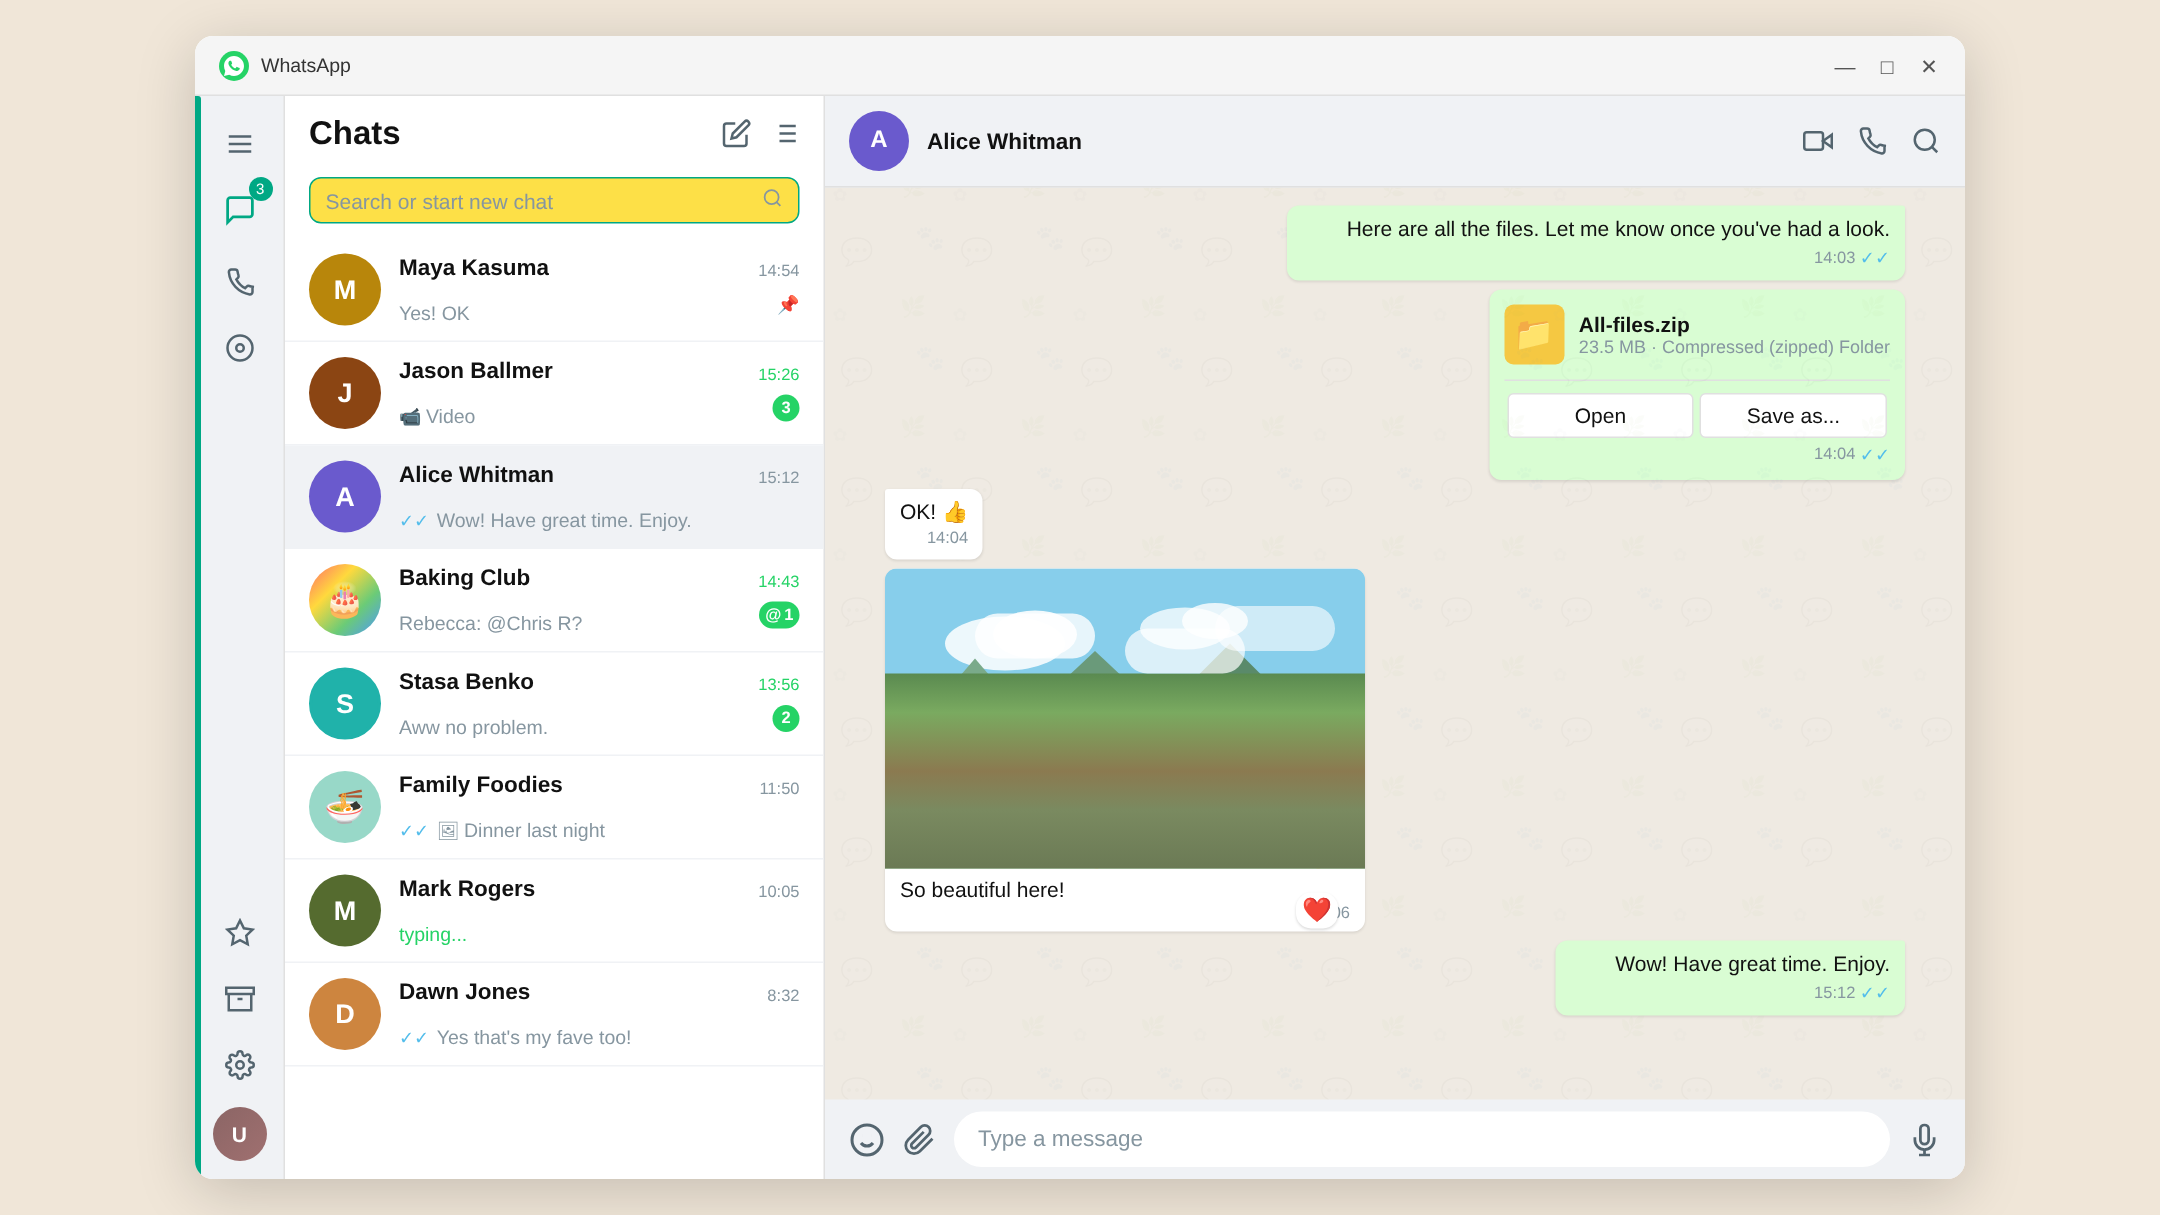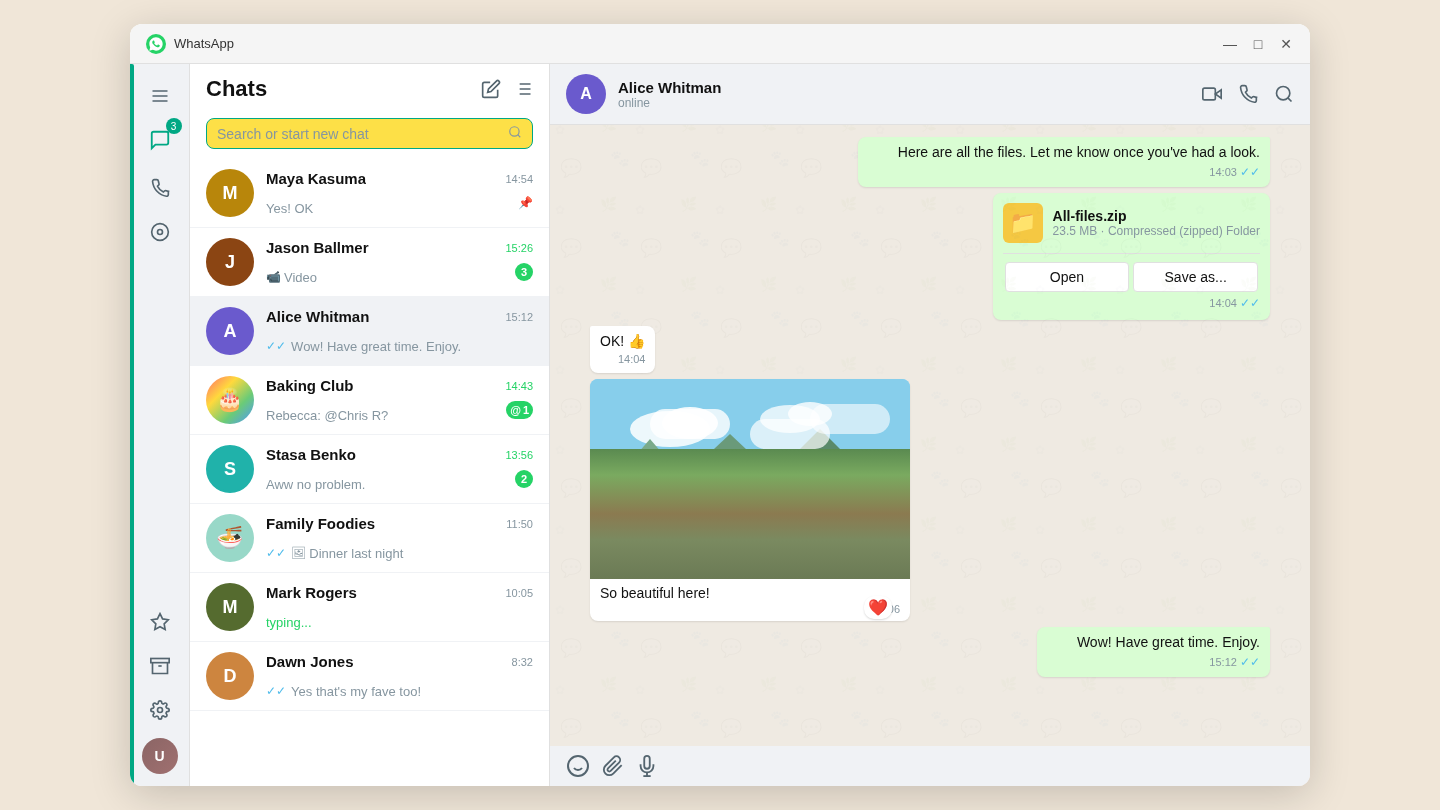"online" div.chat-header-status { html: <div>online</div> -> none }
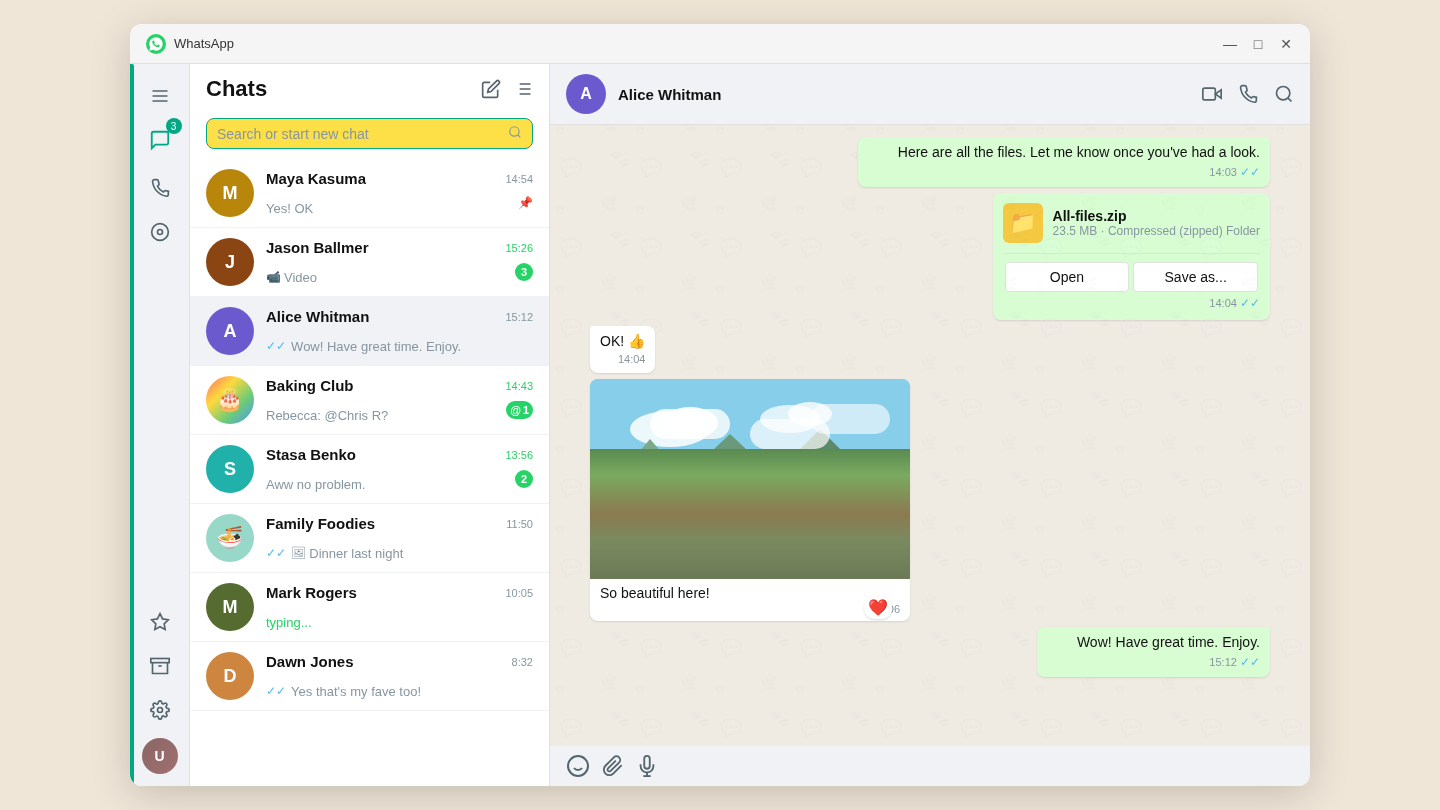"Maya Kasuma" .chat-top { align-items: center -> flex-end }
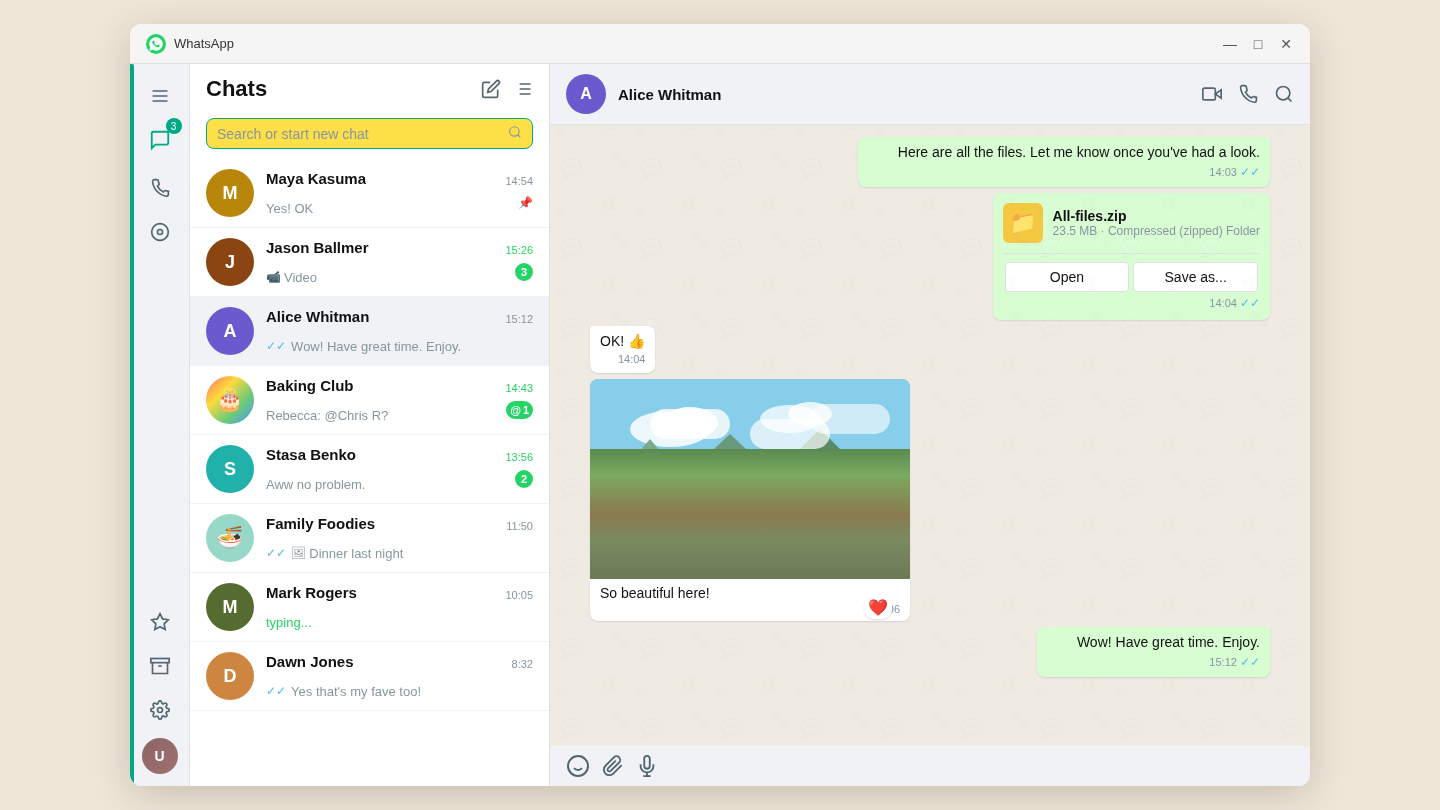"Yes! OK" .chat-preview { align-items: flex-start -> flex-end }
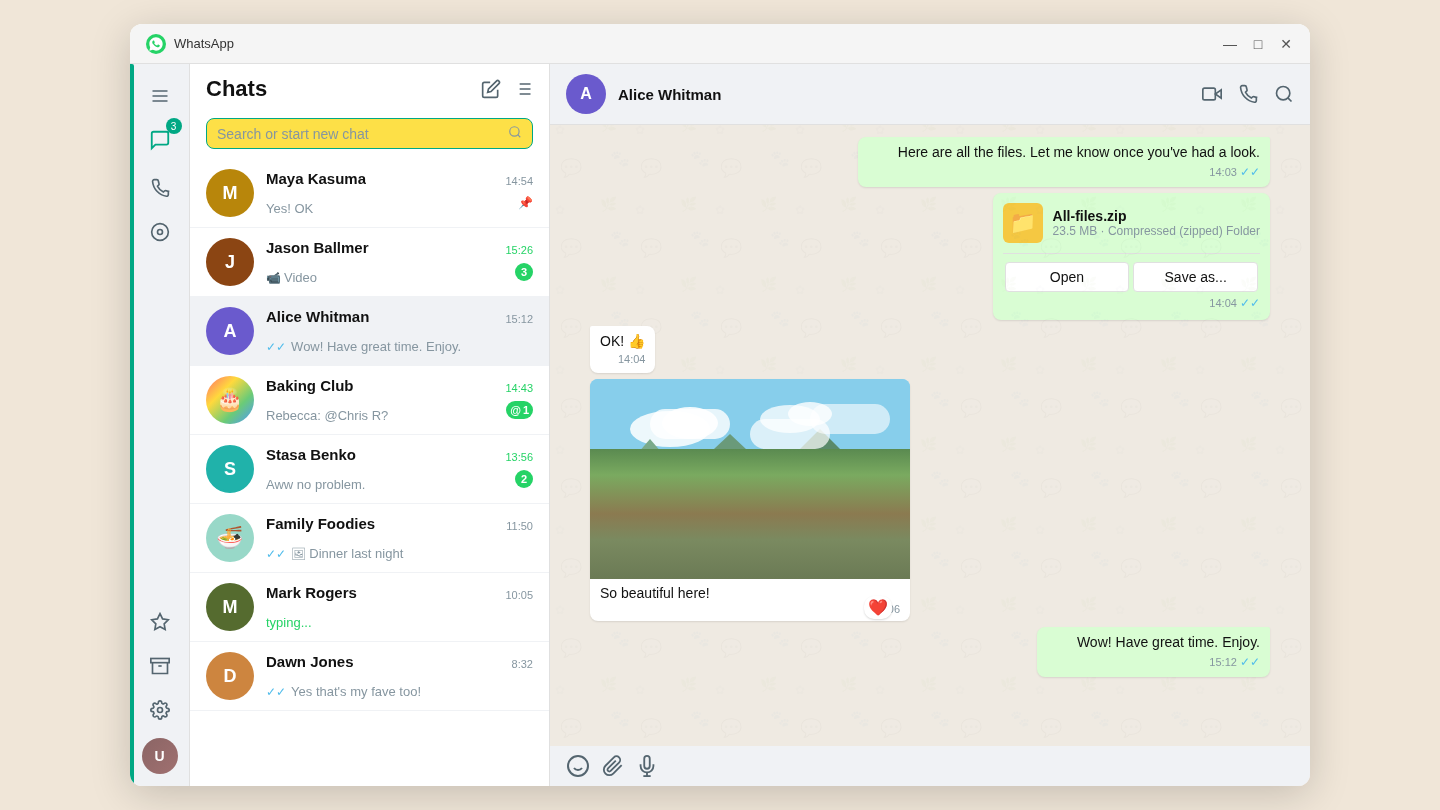"Type a message" input.msg-input { html: none -> <input> }
